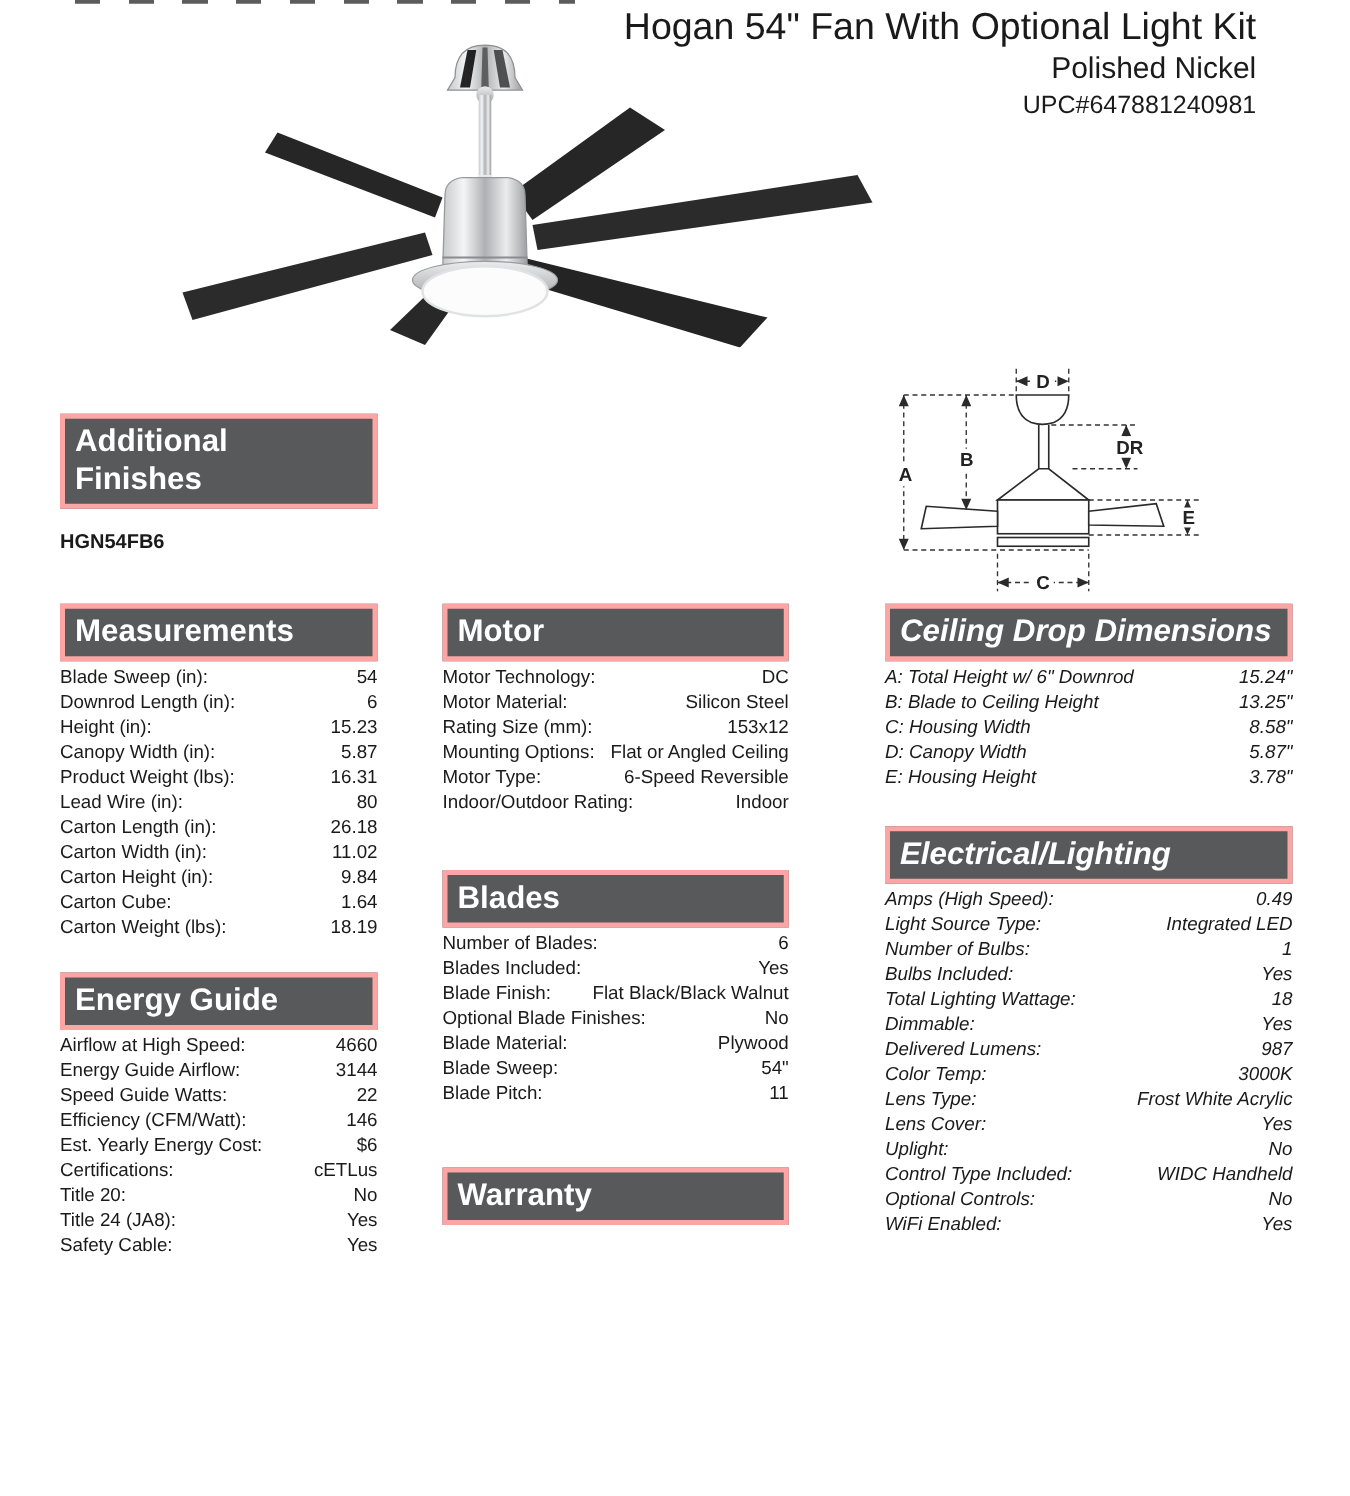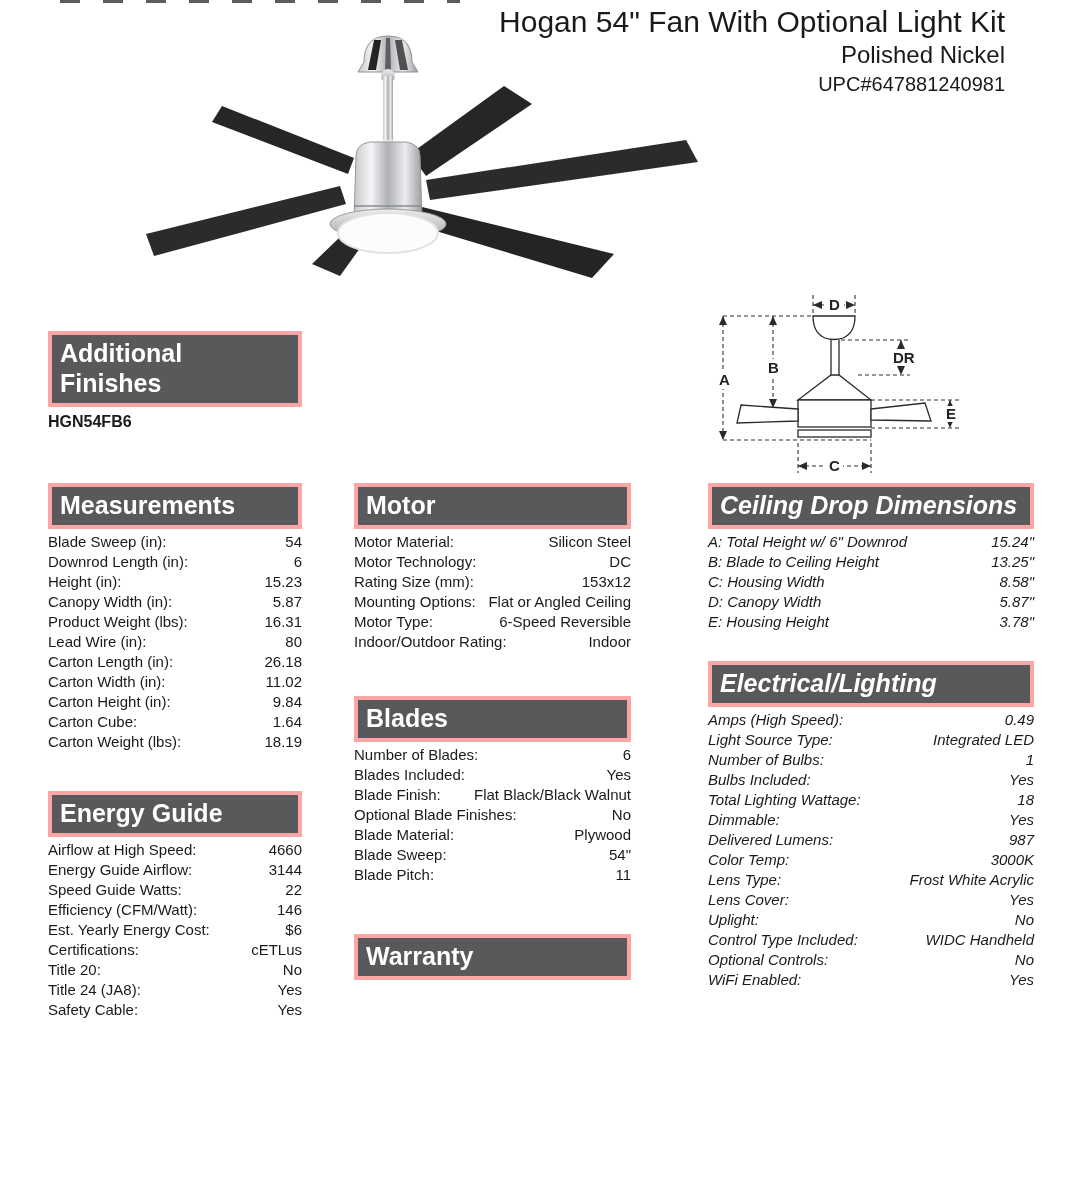"HGN54FB6" .model-label { margin-top: 4px -> 16px }
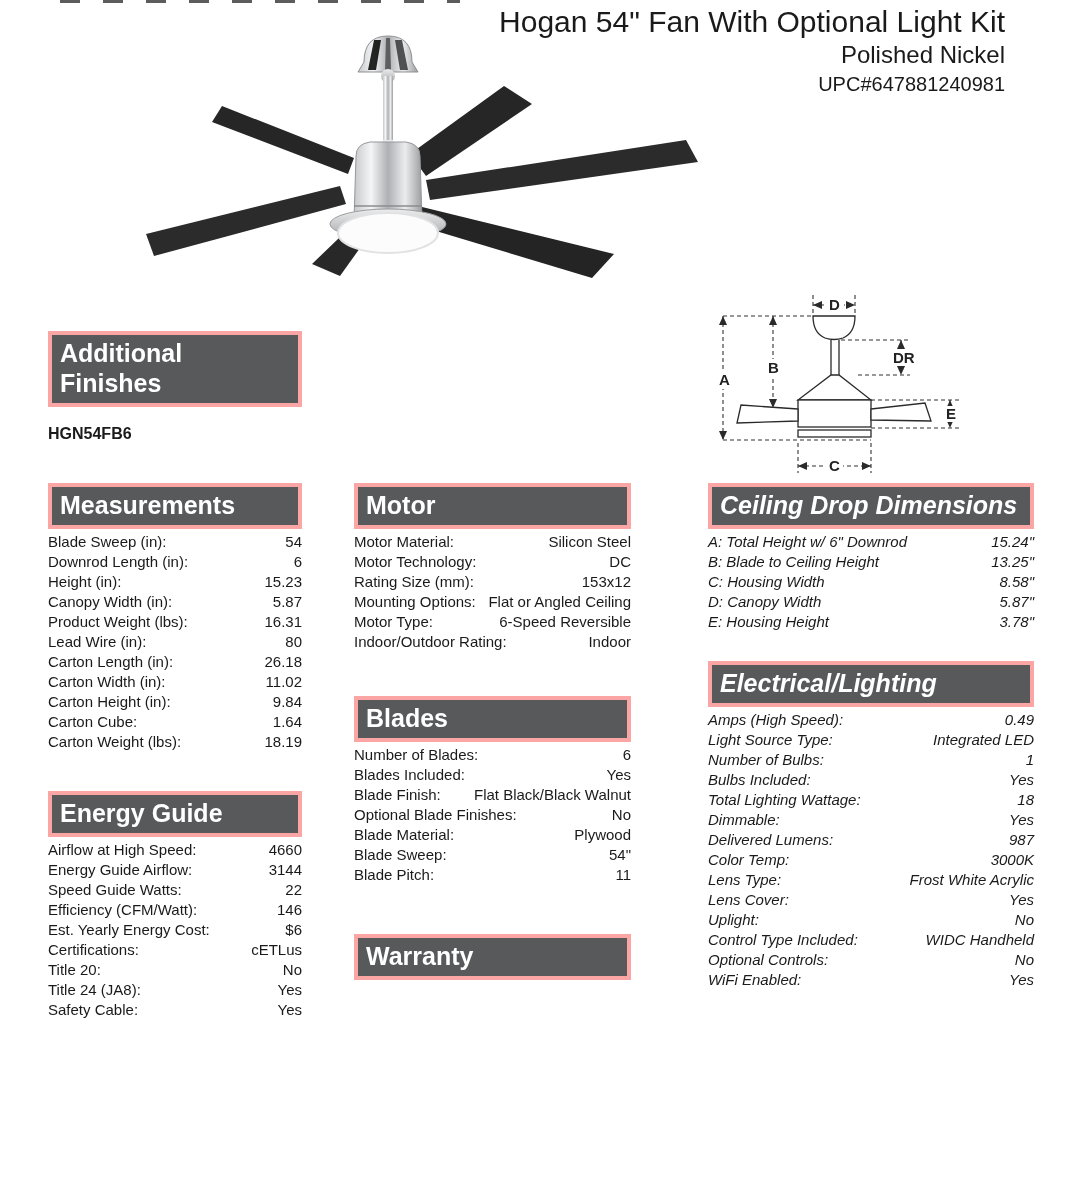"Motor Material:" div.spec-row { order: before "Motor Technology:" -> after "Motor Technology:" }
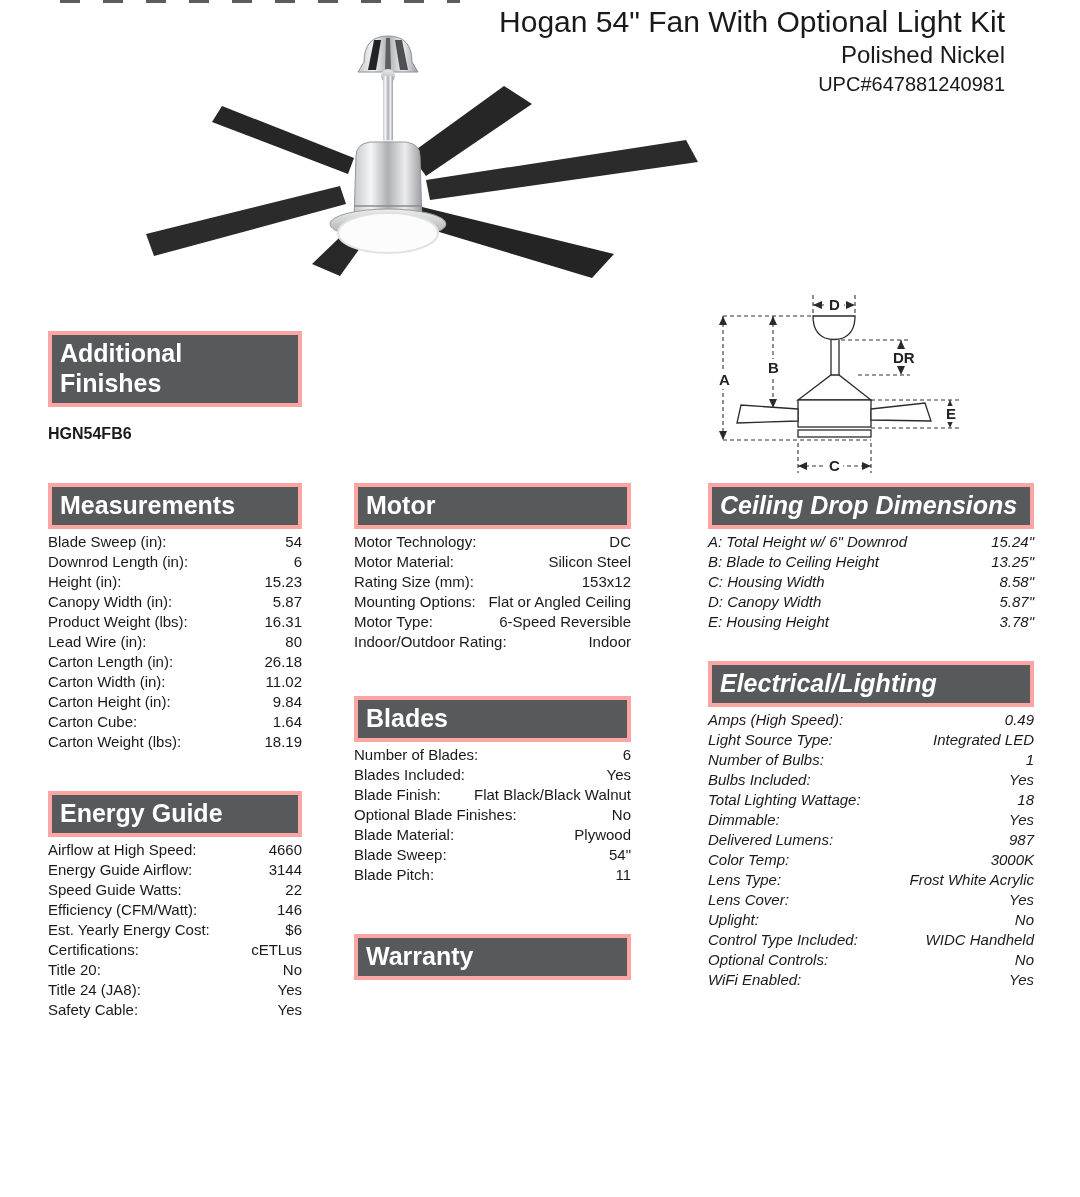"Energy Guide" .sect-energy { margin-top: 39px -> 26px }
